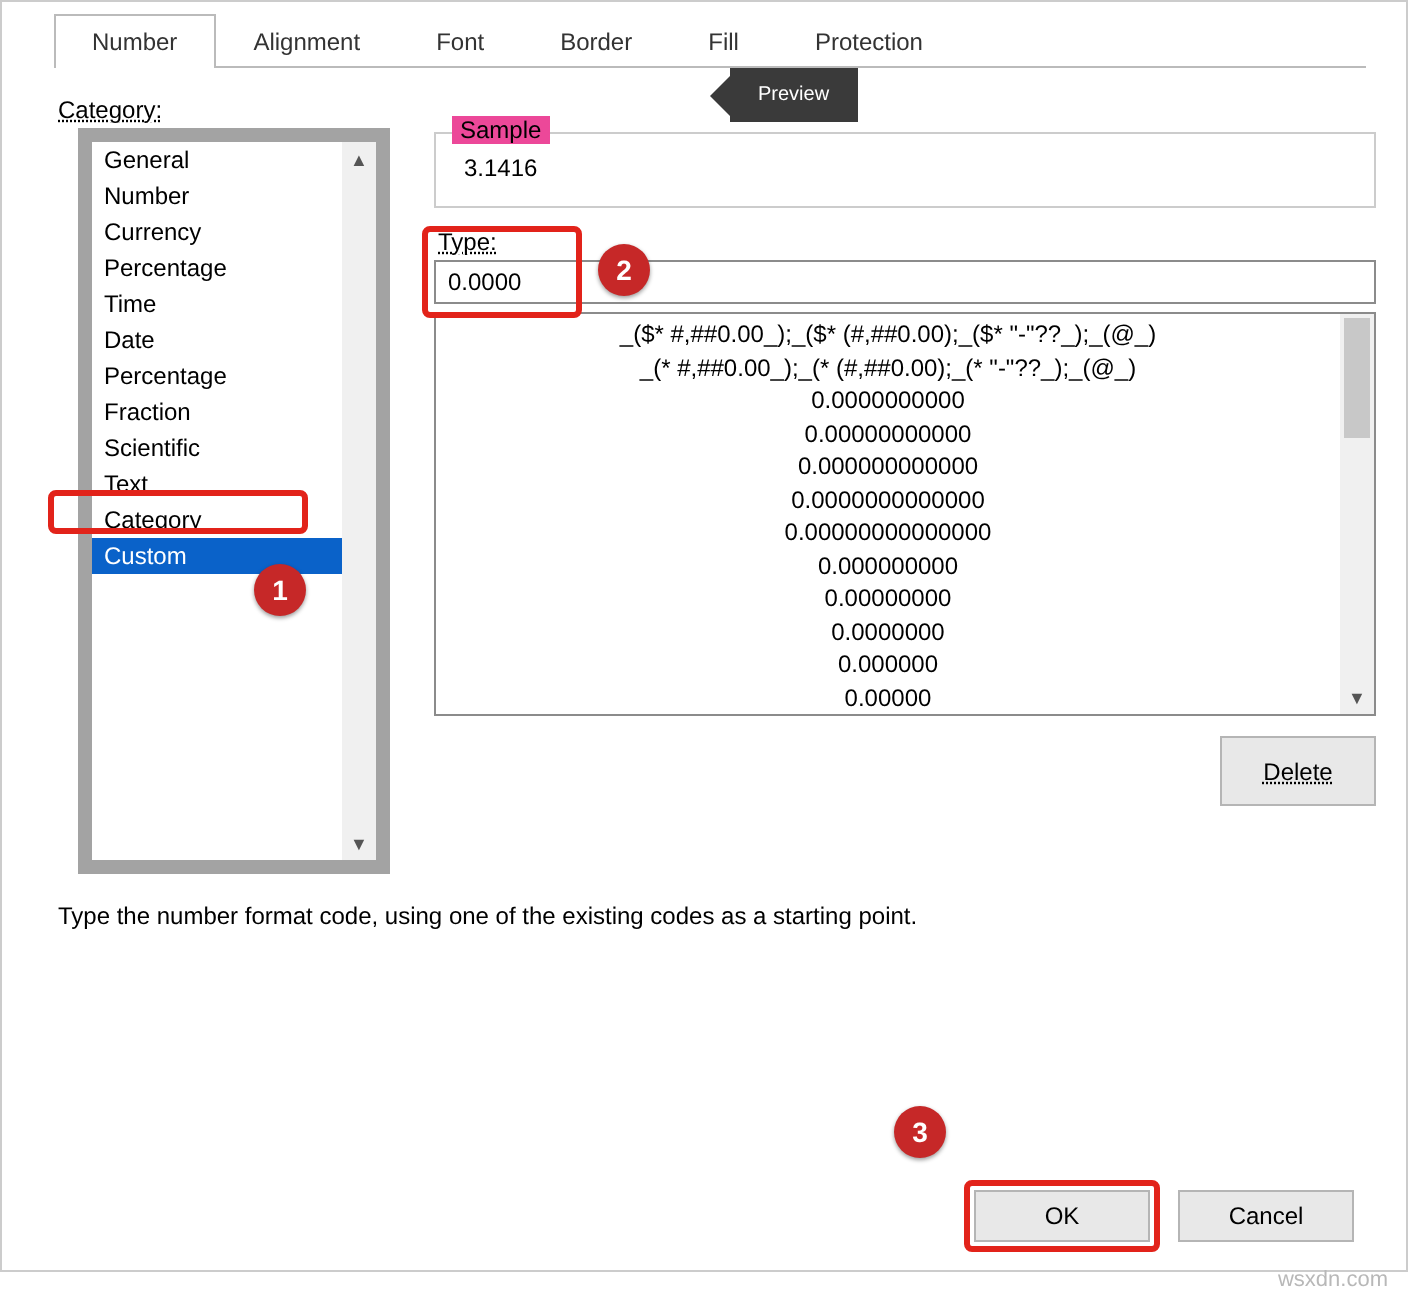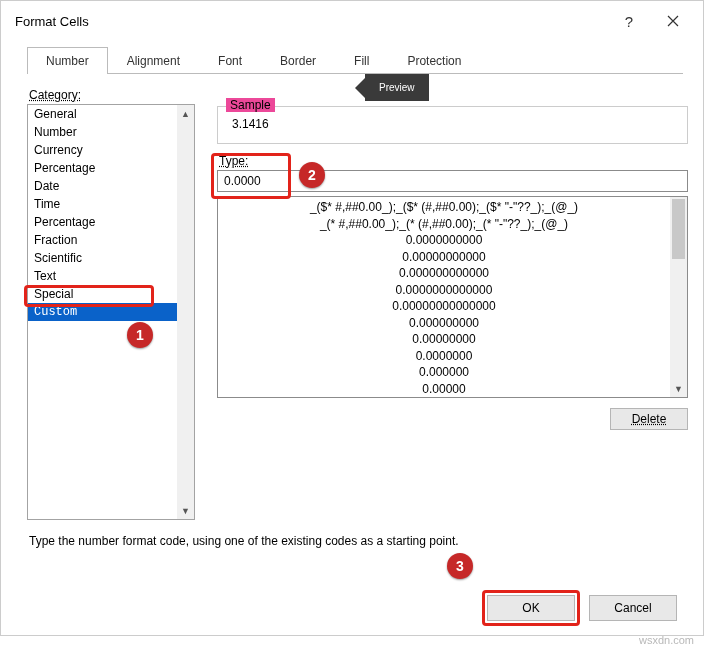"Format Cells" div.titlebar { html: <div> <div>Format Cells</div> <div>?</div> <div> <svg> <path></path> </svg> </div> </div> -> none }
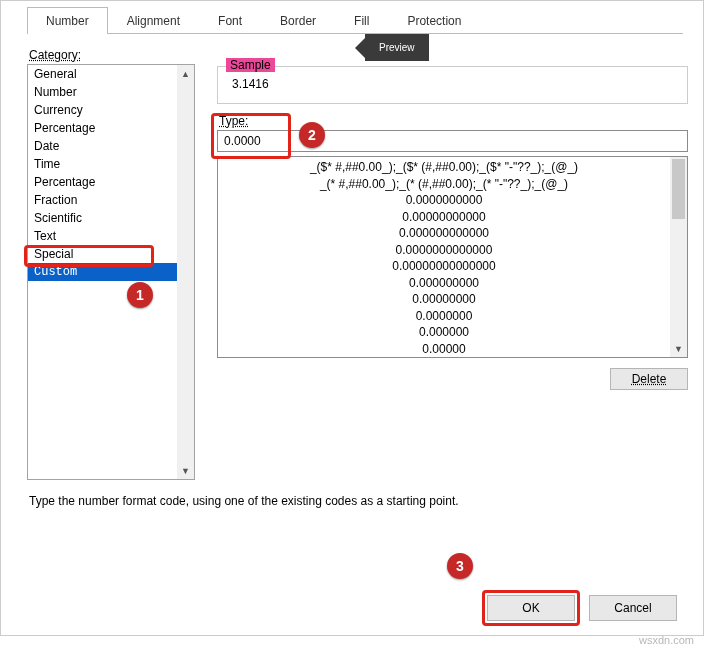"General" .listbox { border: 1px solid #a3a3a3 -> 7px solid #a3a3a3; height: 416px -> 373px; margin-left: none -> 12px }
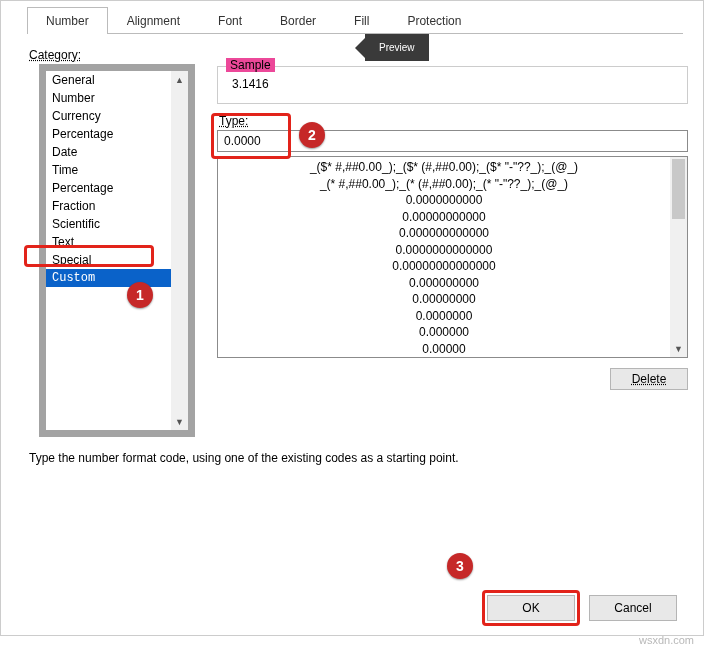"Date" div.li { order: before "Time" -> after "Time" }
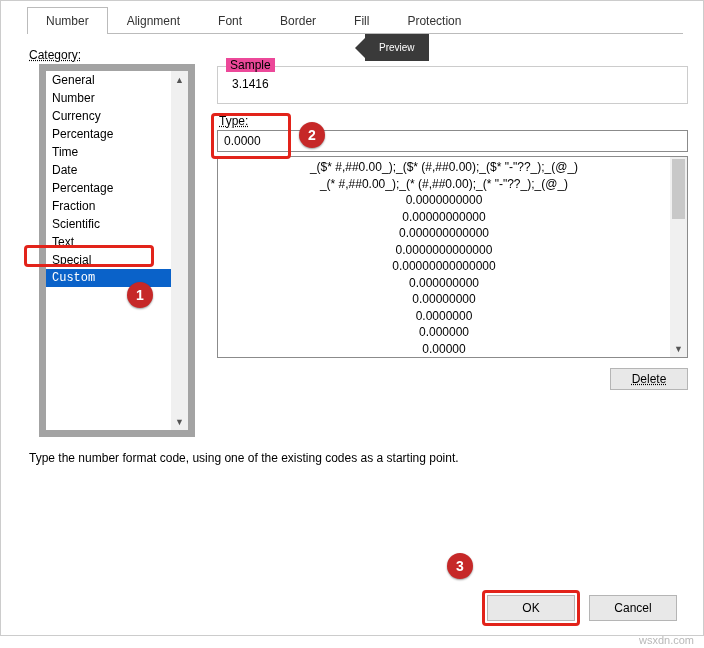"Special" div.li { text: Special -> Category }
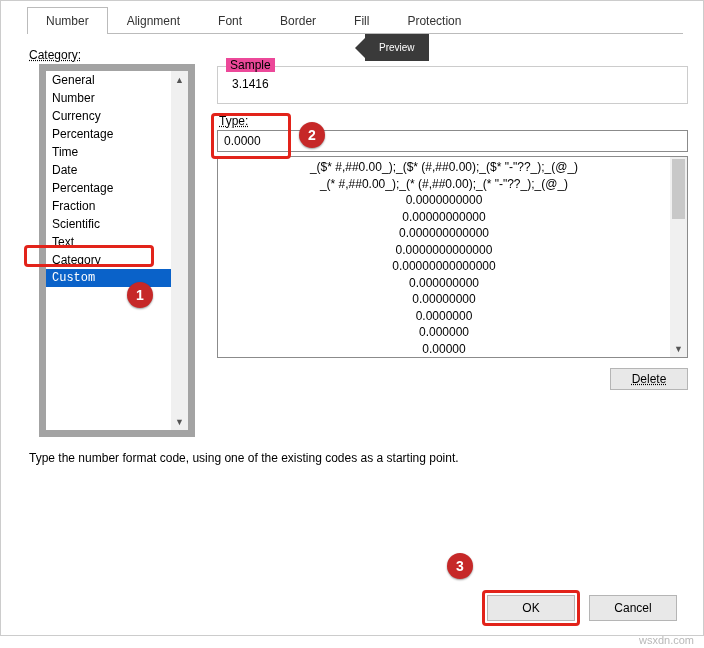"Custom" .li.sel { font-family: Liberation Mono, monospace -> none }
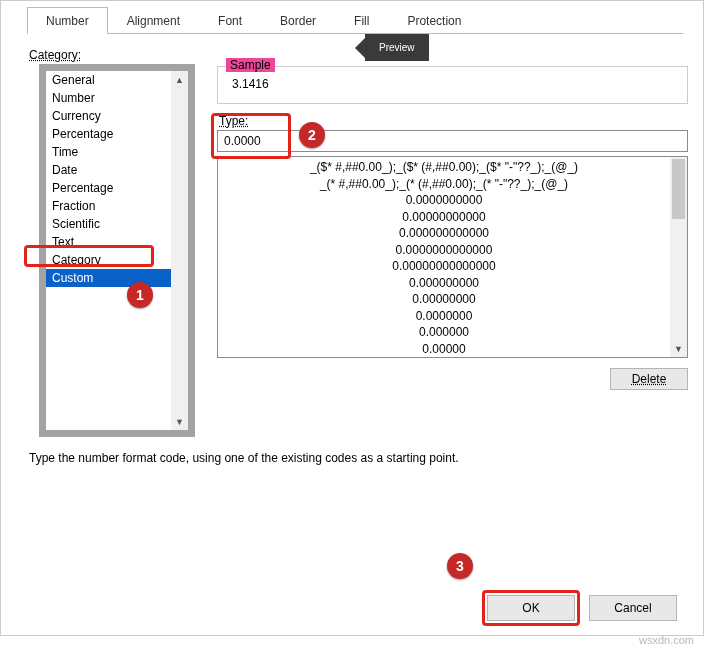"Delete" .btn { height: 22px -> 35px }
